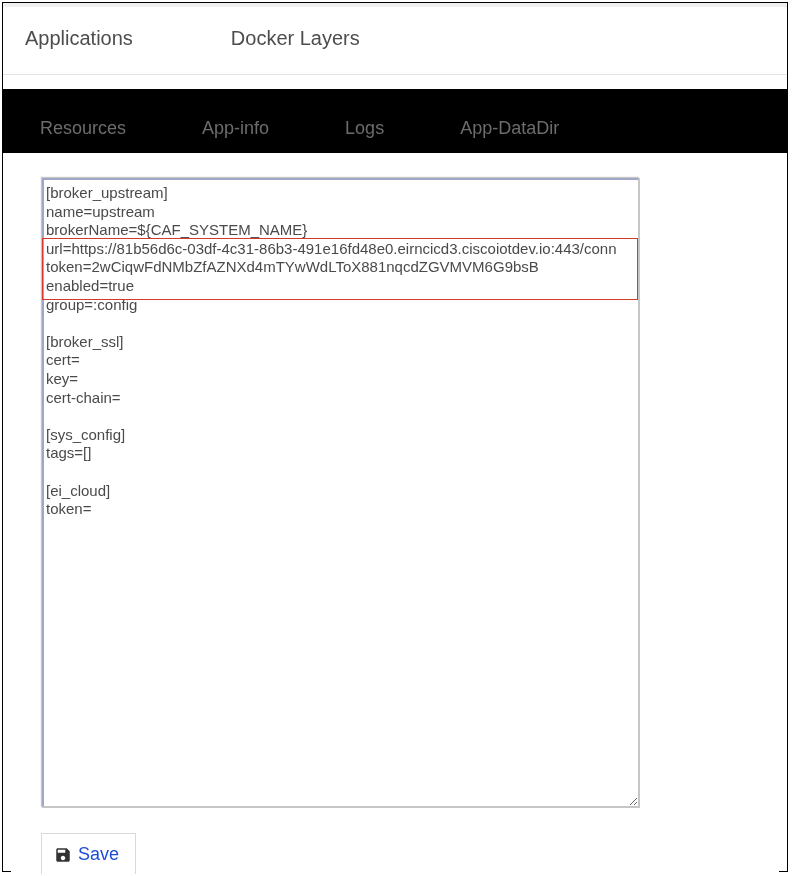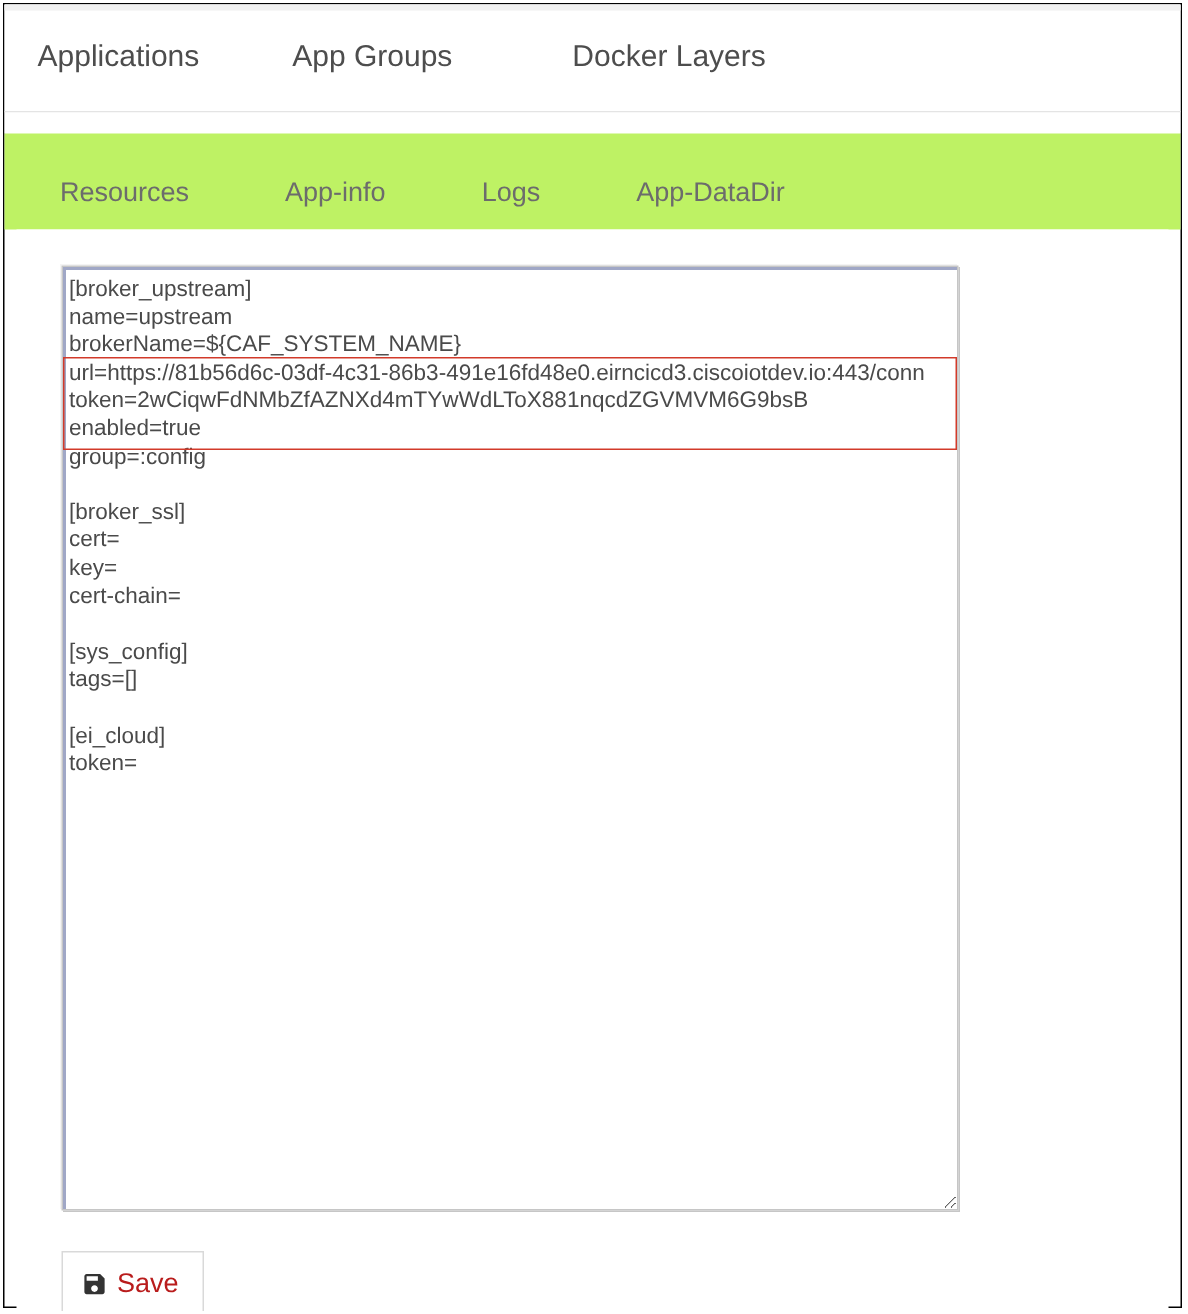"App Groups" div.nav-item { html: <div>App Groups</div> -> none }
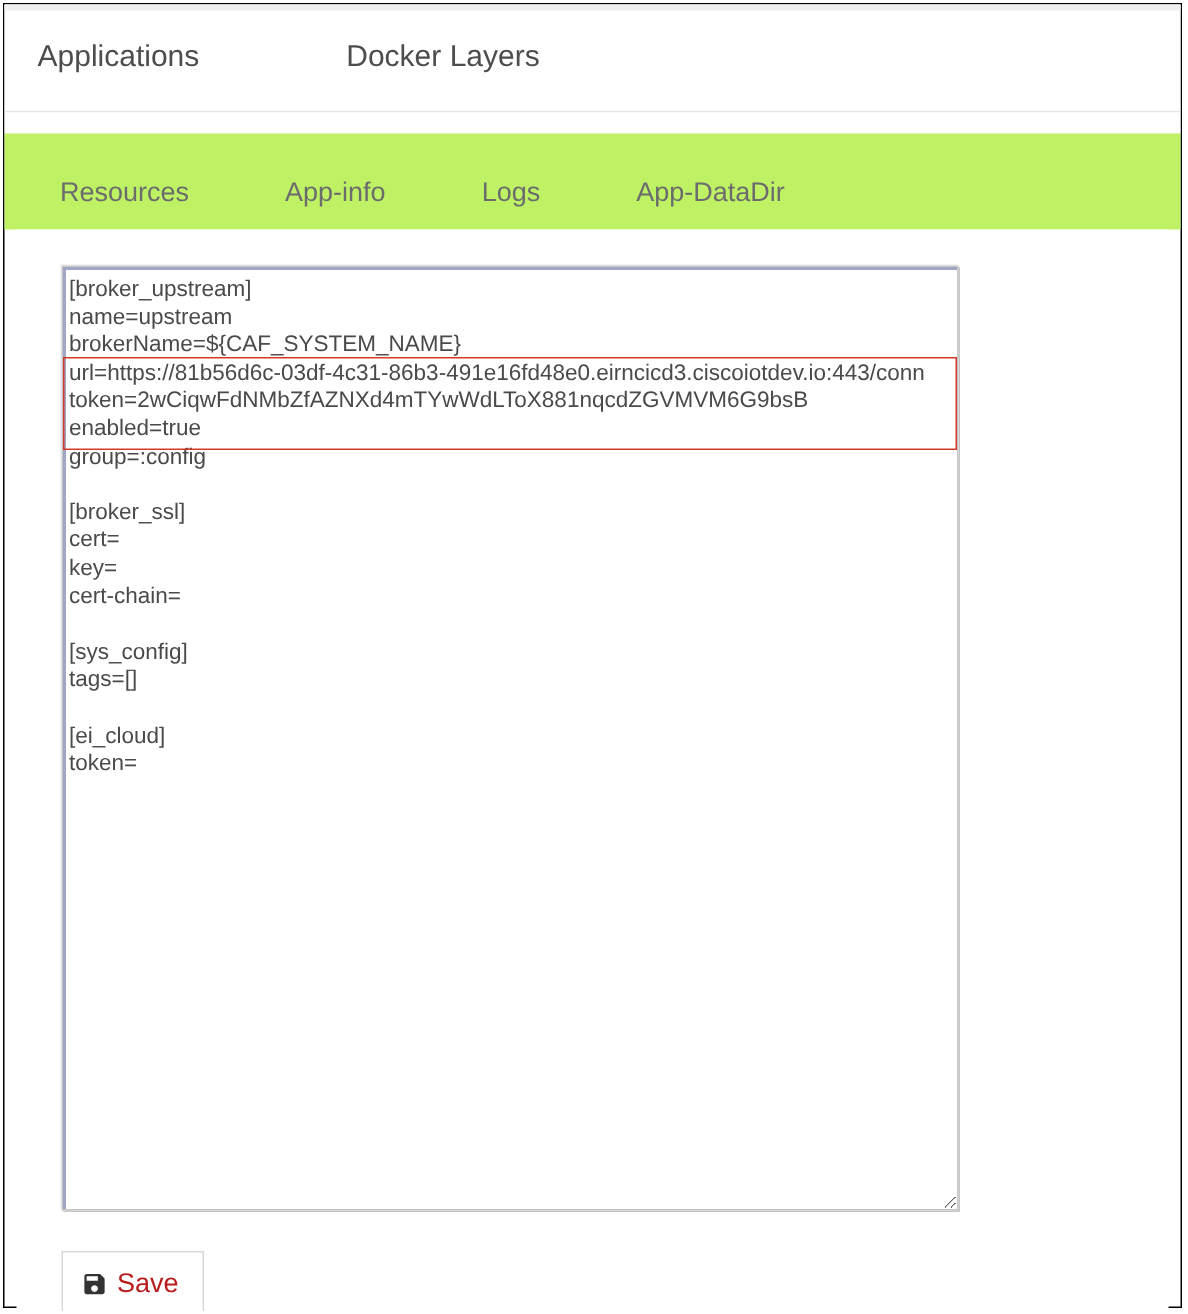"Resources" .tabs-row { background: #bef264 -> #000000; gap: 0 -> 12px }
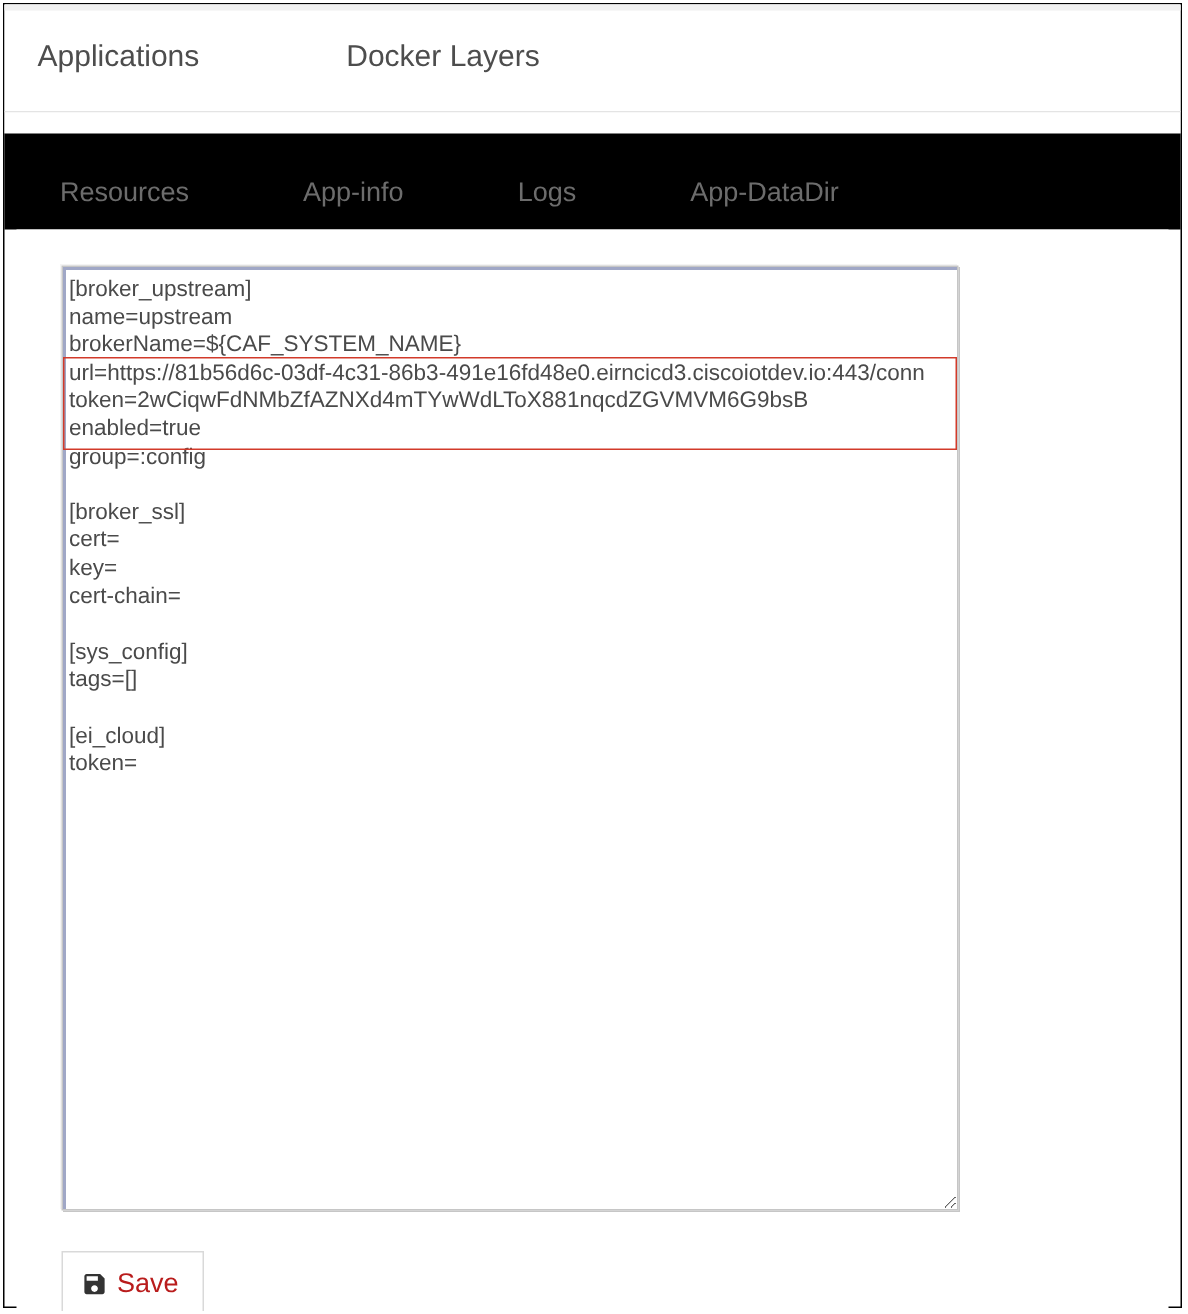"Save" .save-btn { color: #b91c1c -> #1d4ed8 }
